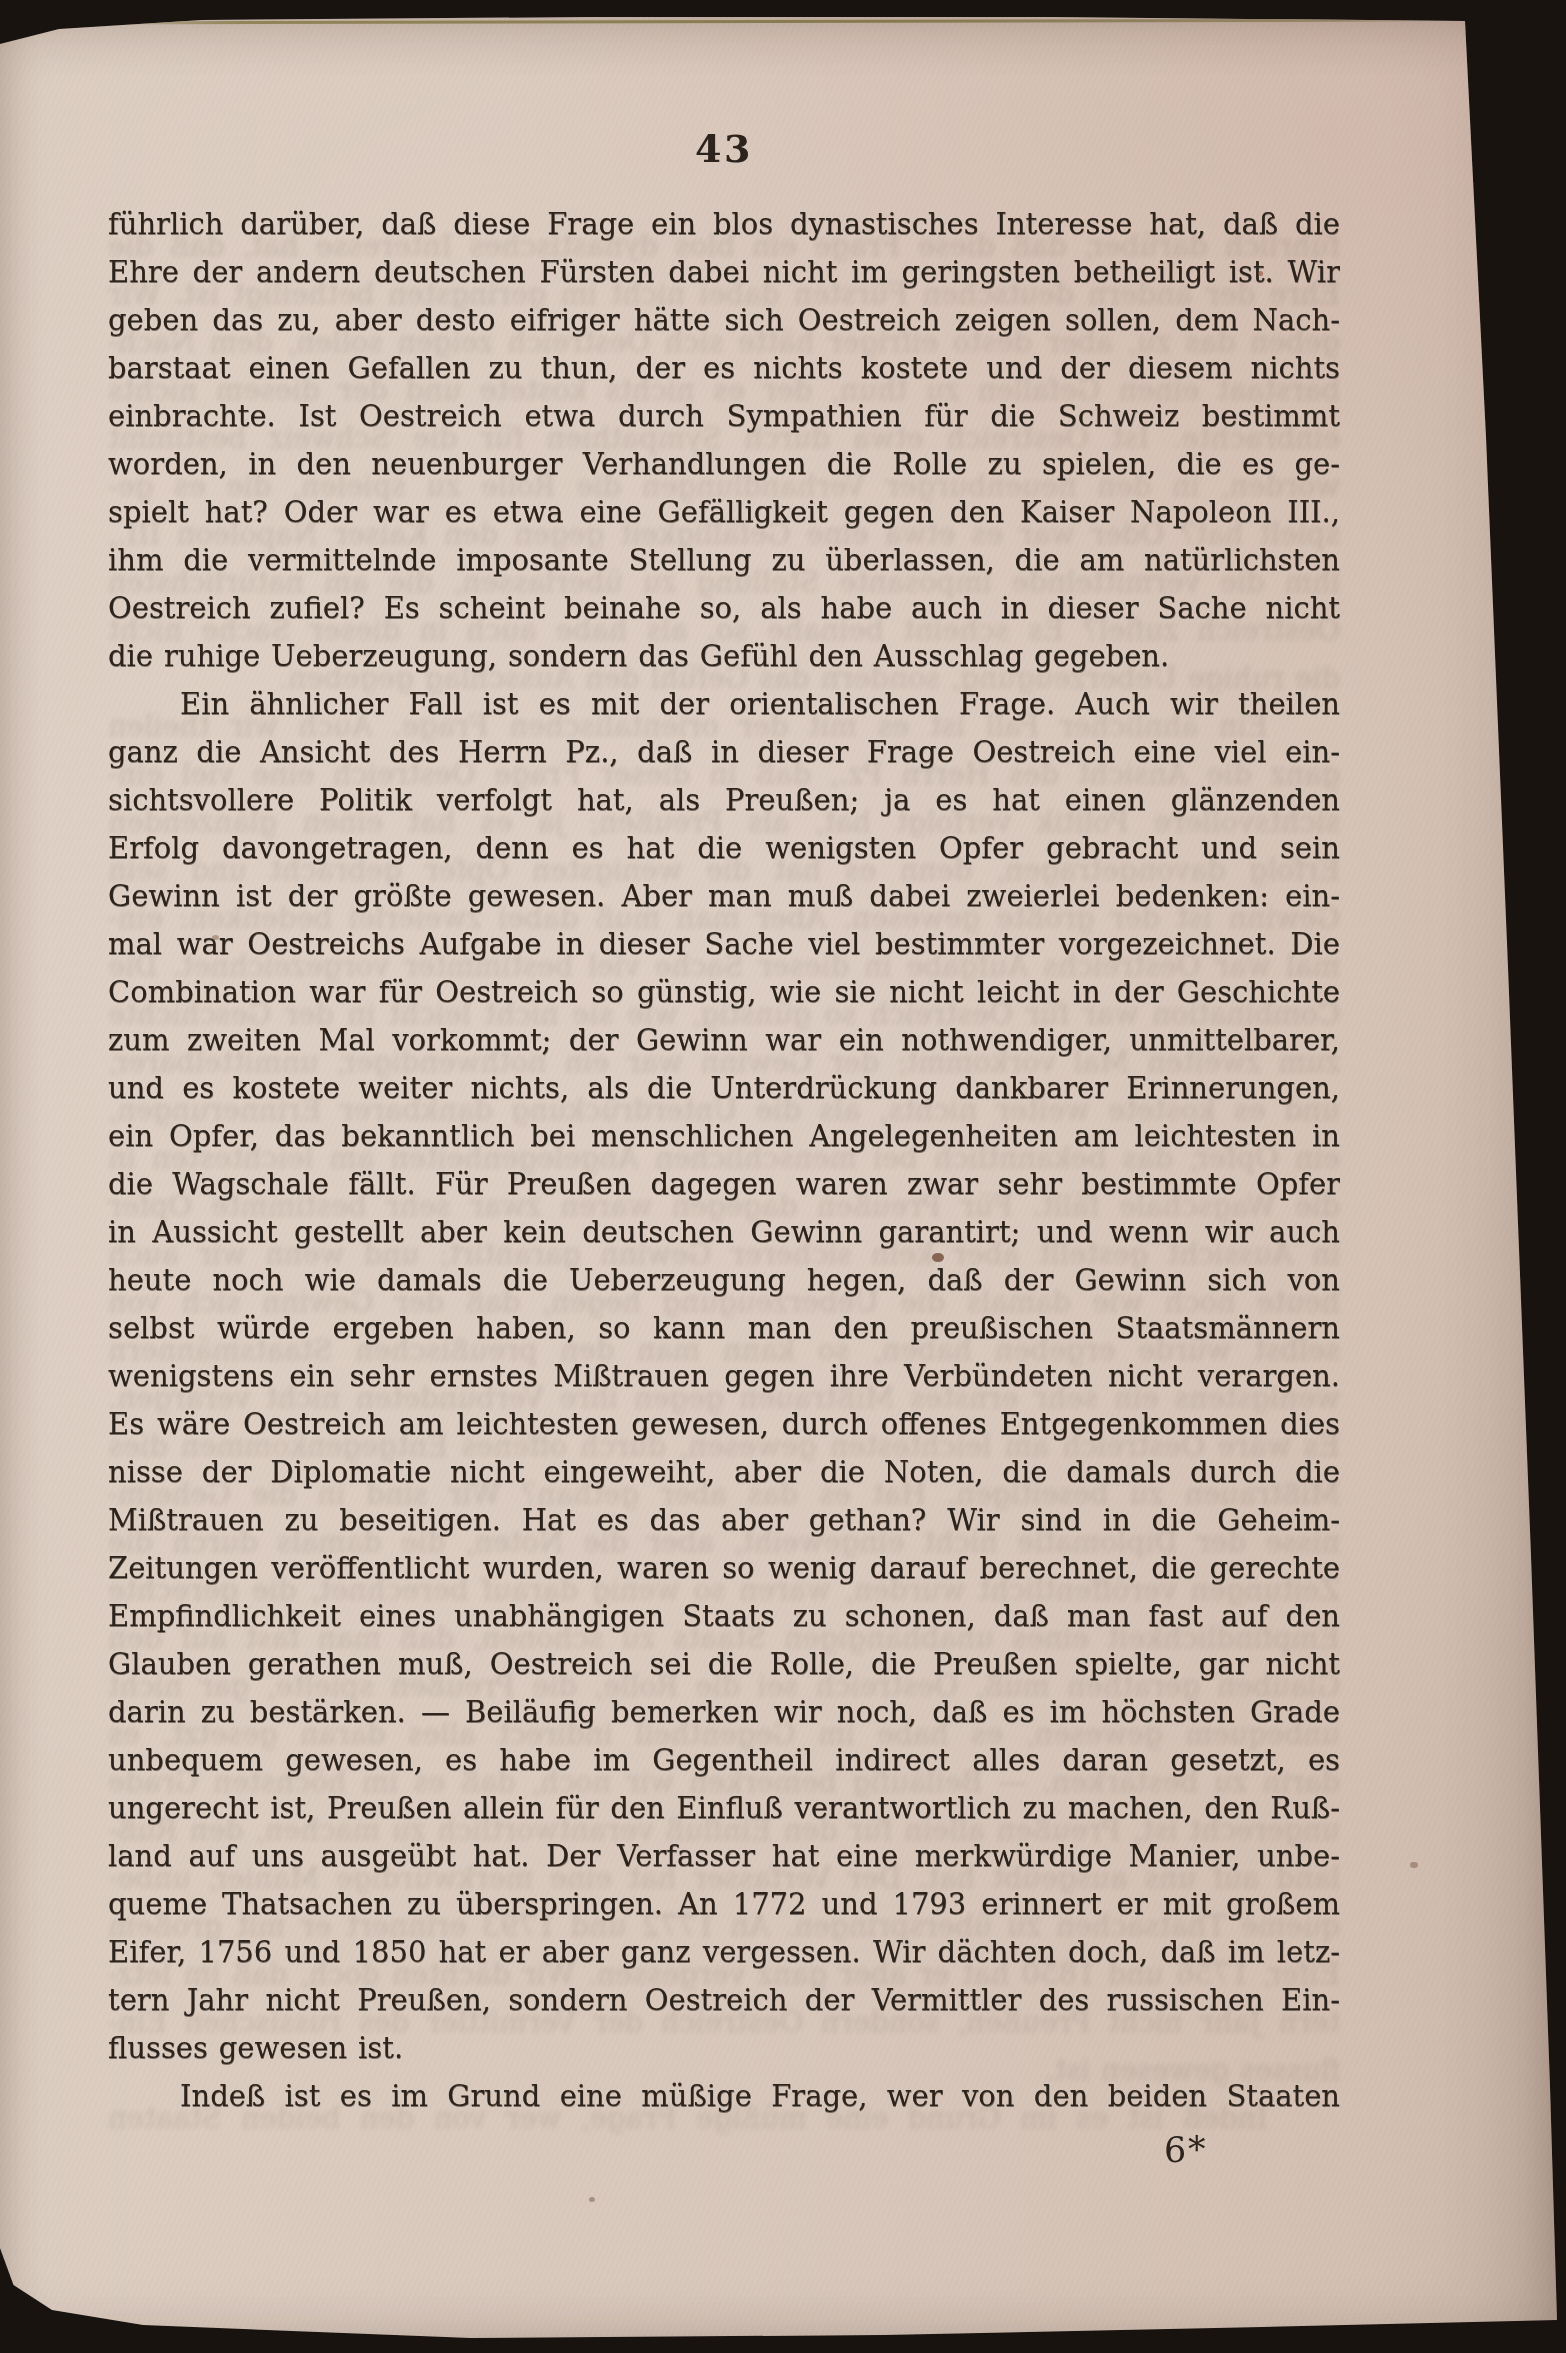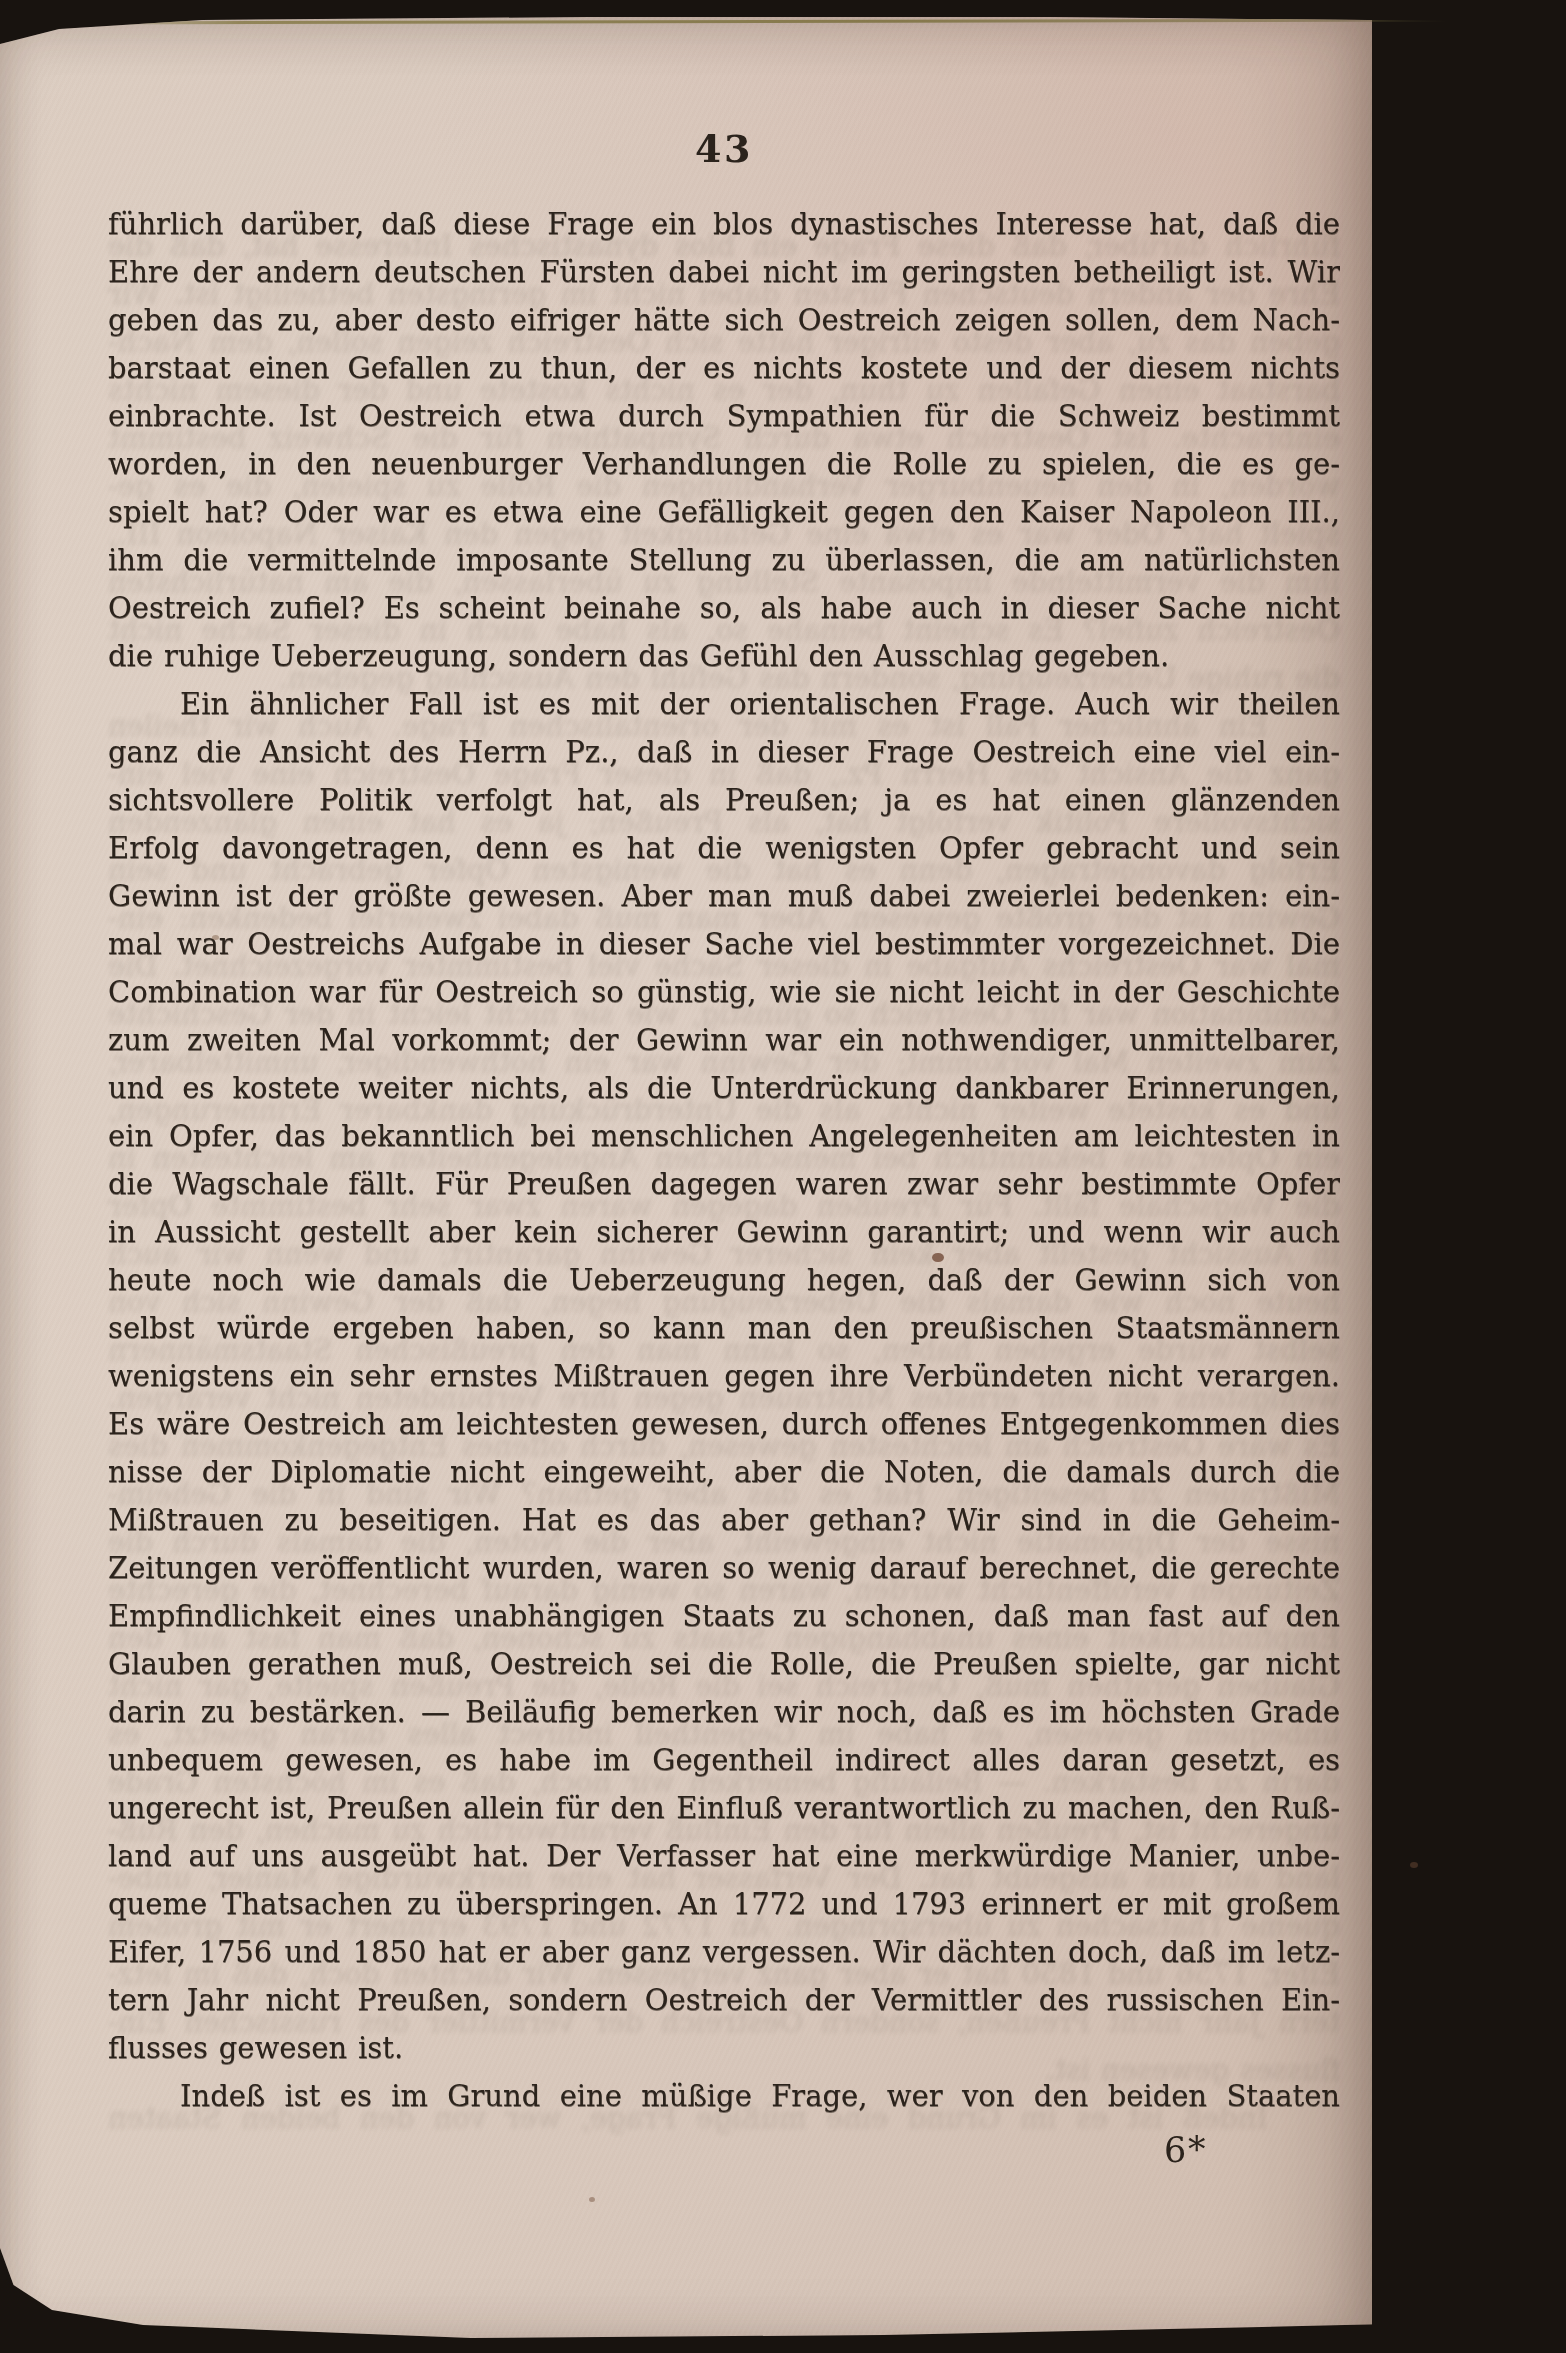"43" .paper { width: 1372px -> 1566px }
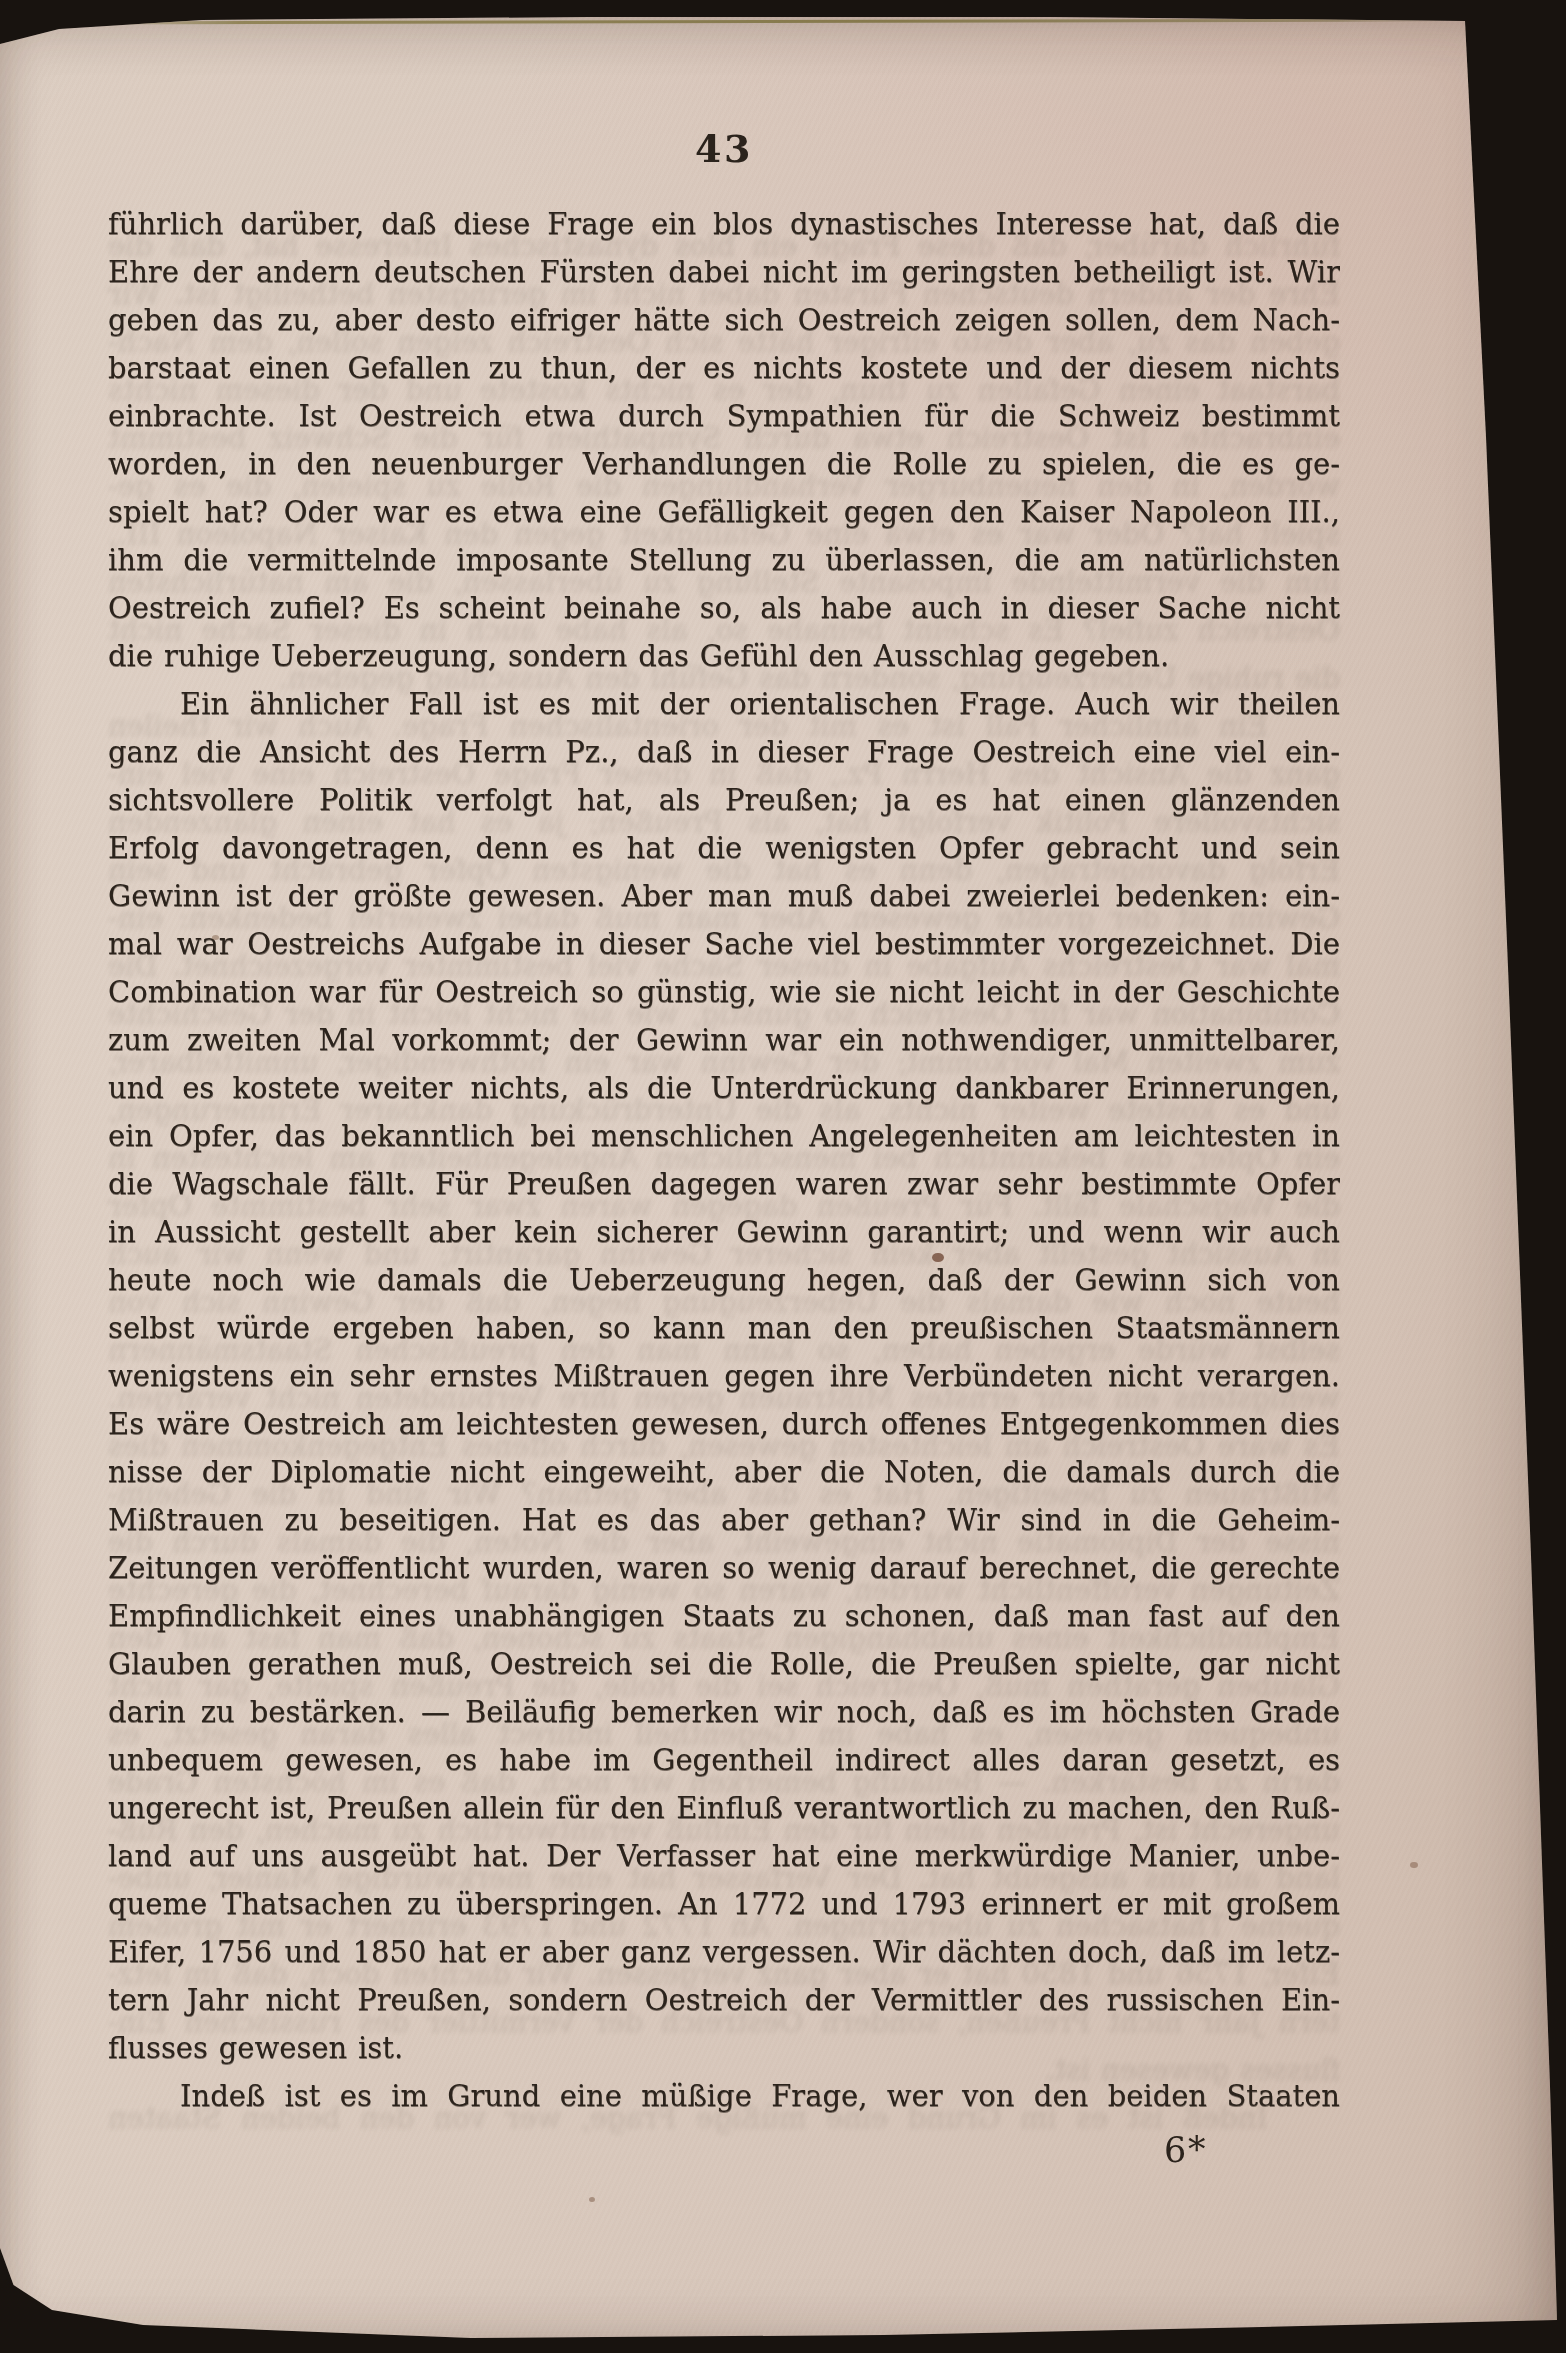"in Aussicht gestellt aber kein" div.line { text: sicherer -> deutschen }
